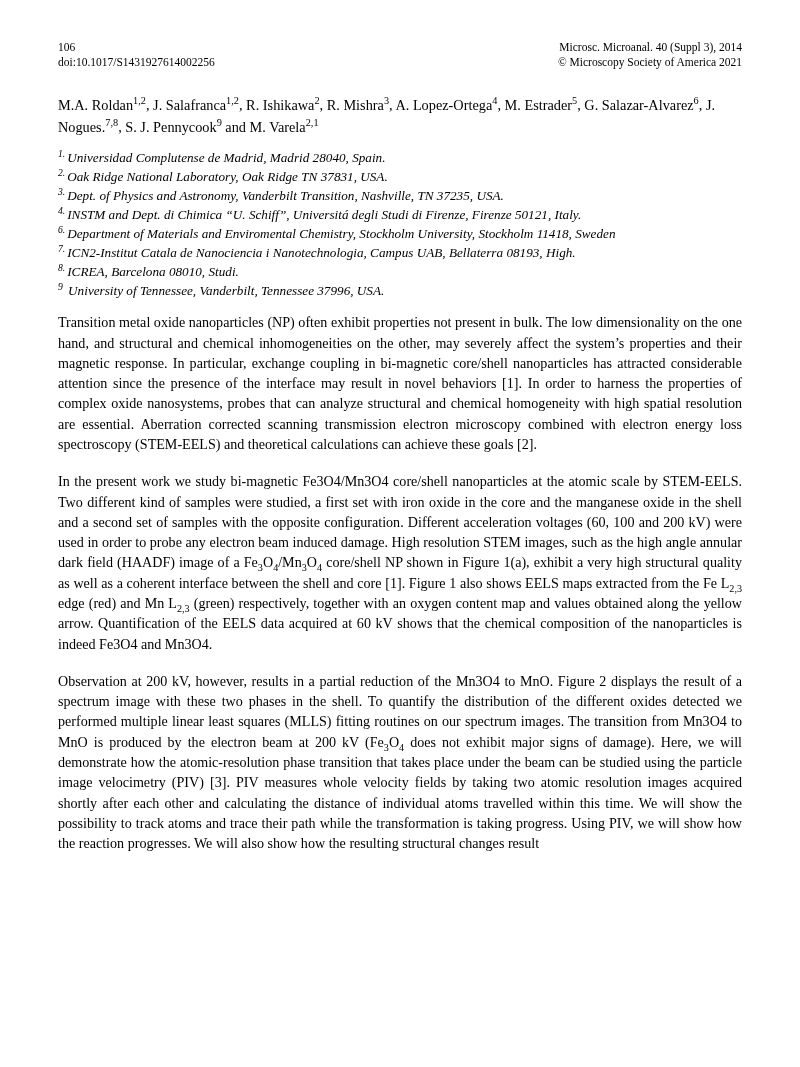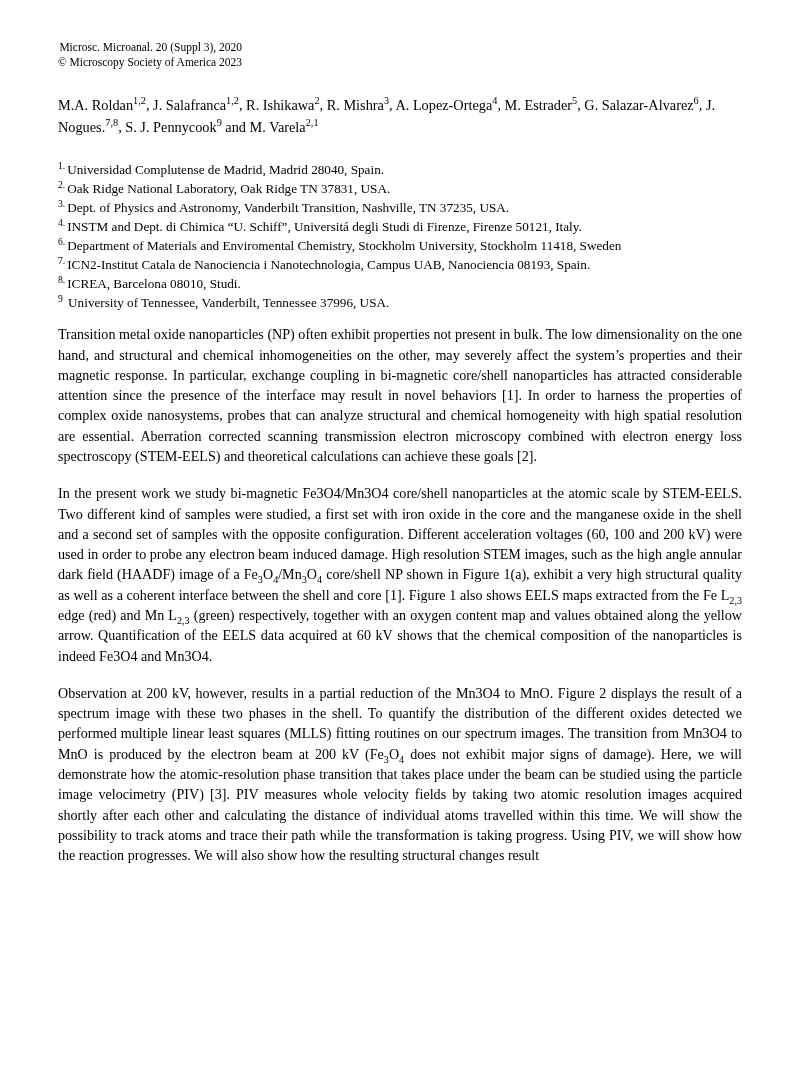"106" div.header-left { html: none -> <div> <div>106</div> <div>doi:10.1017/S1431927614002256</div> </div> }
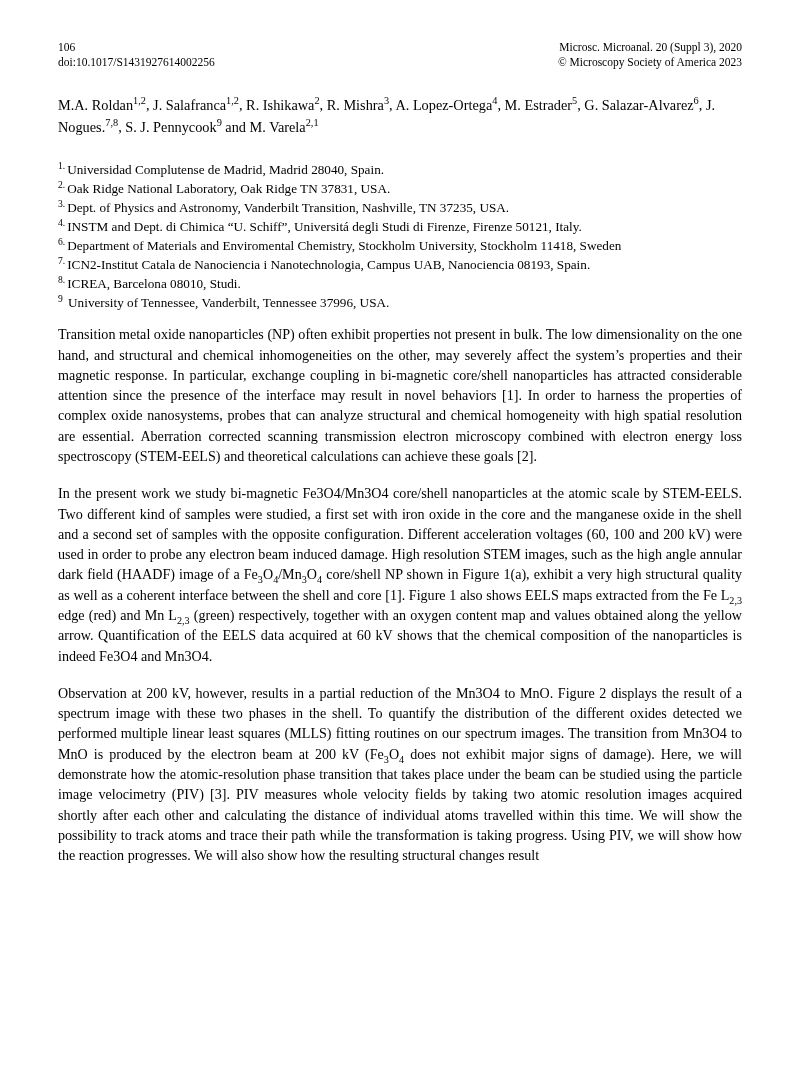"Microsc. Microanal. 20 (Suppl 3)," div { text: 20 (Suppl 3), 2020 -> 40 (Suppl 3), 2014 }
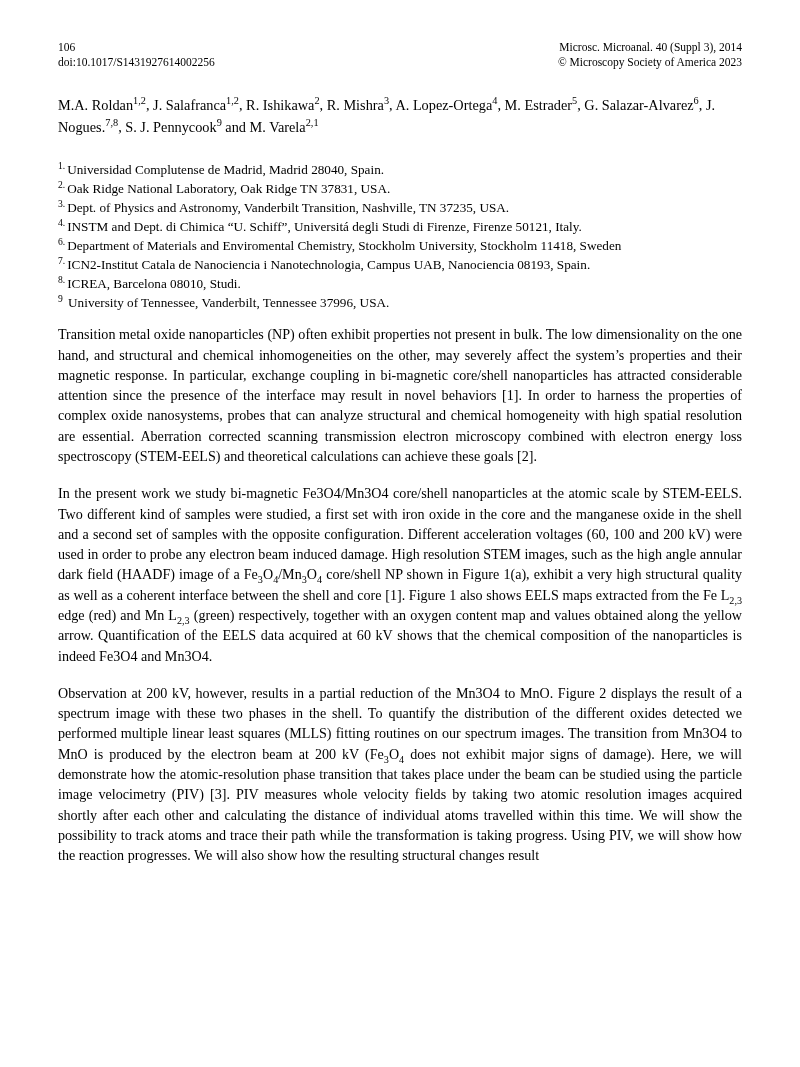"© Microscopy Society of America" div { text: 2023 -> 2021 }
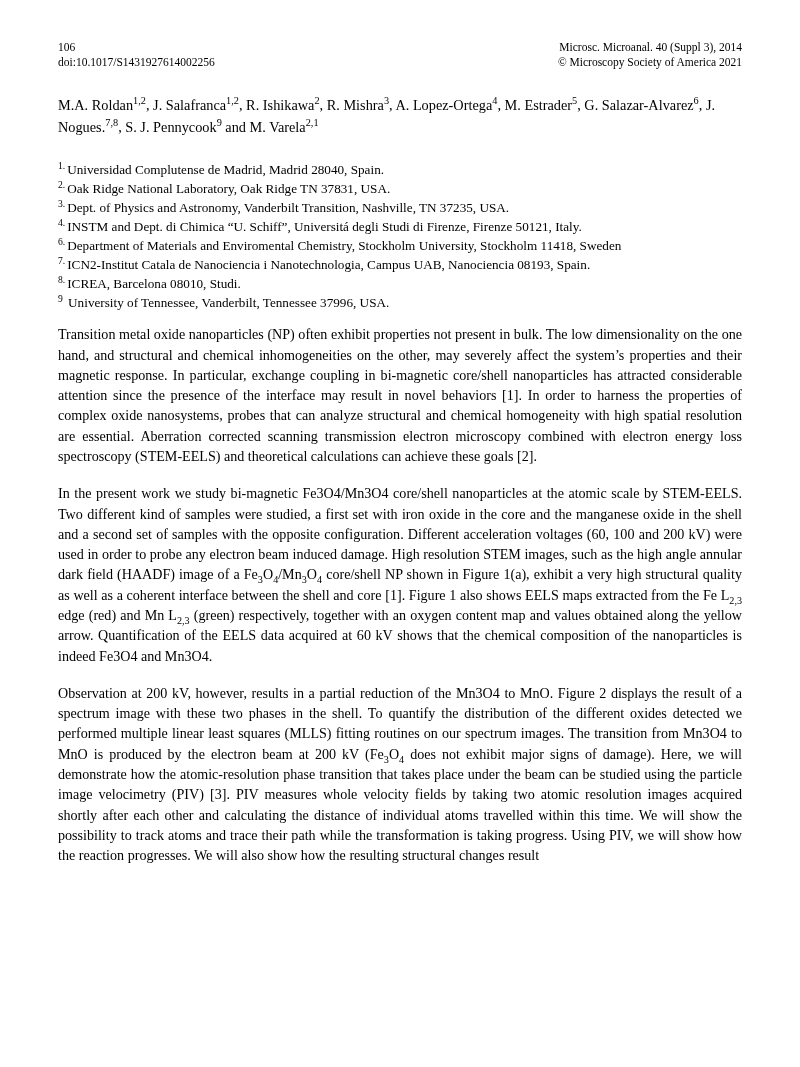"1. Universidad Complutense de Madrid," .affils { font-style: none -> italic; margin-top: 22px -> 10px }
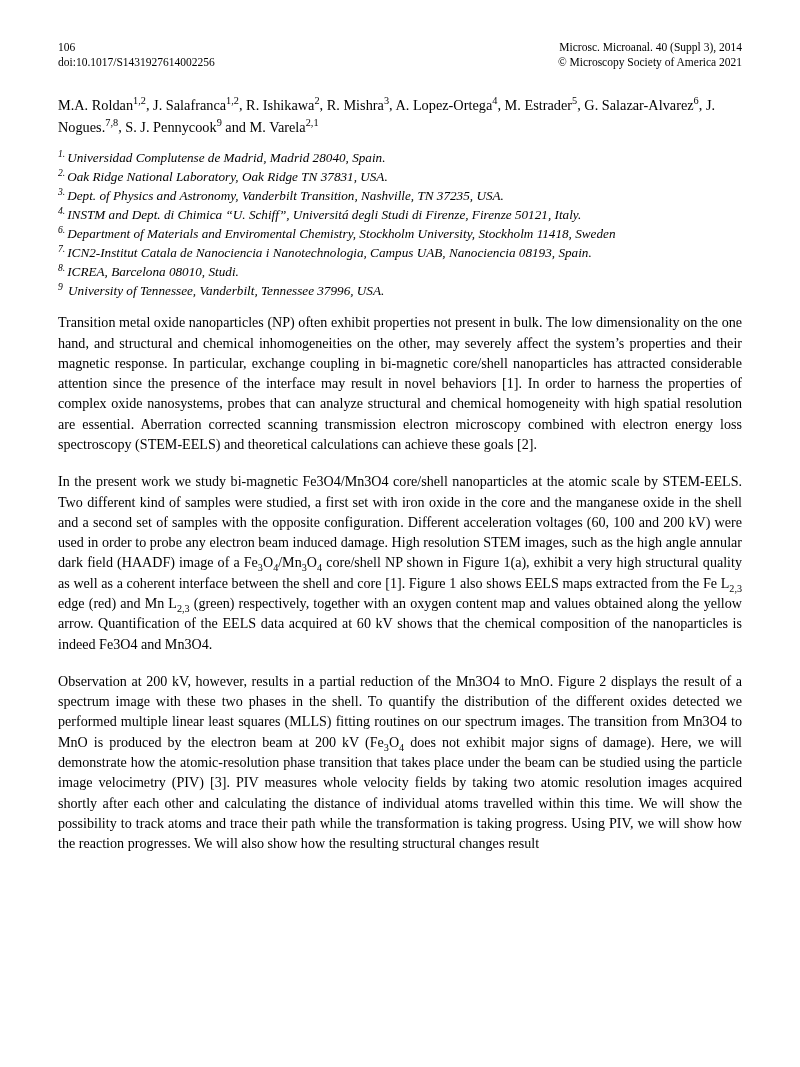"ICN2-Institut Catala de Nanociencia i" span { text: Nanociencia 08193, Spain -> Bellaterra 08193, High }
